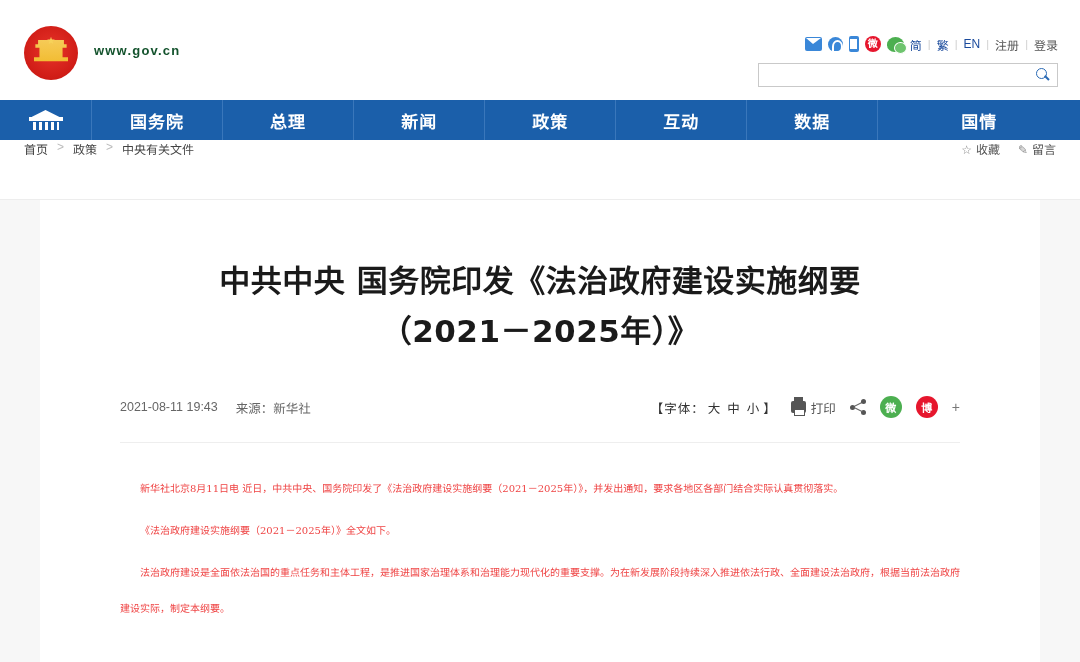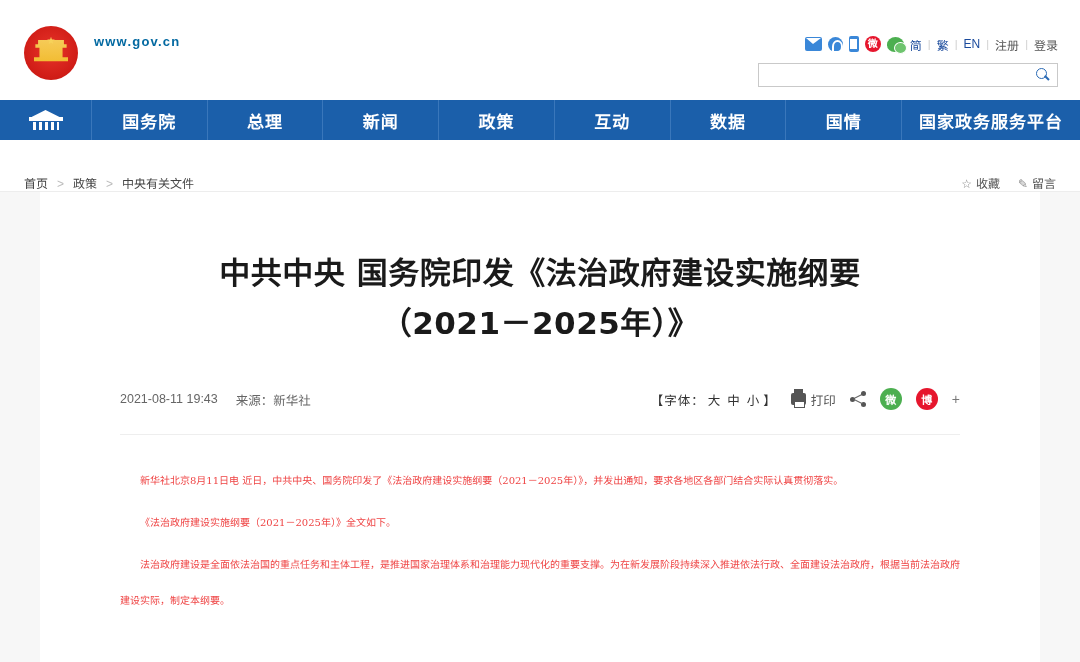"www.gov.cn" .site-domain { color: #0369a1 -> #14532d; margin-top: 10px -> 19px }
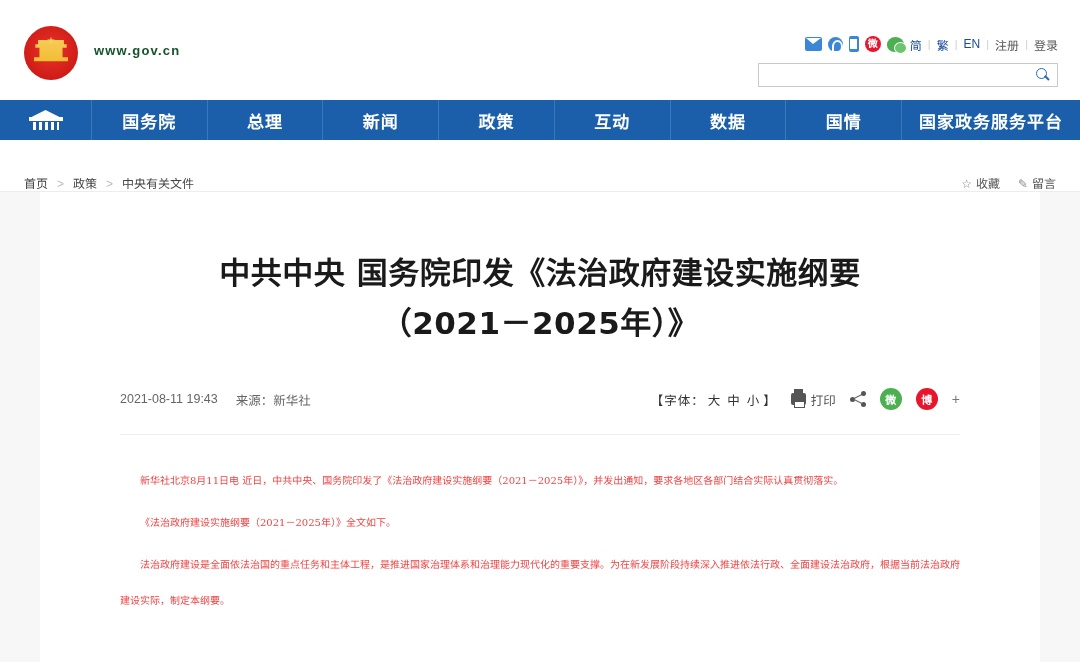"国家政务服务平台" div.nav-item { html: <div>国家政务服务平台</div> -> none }
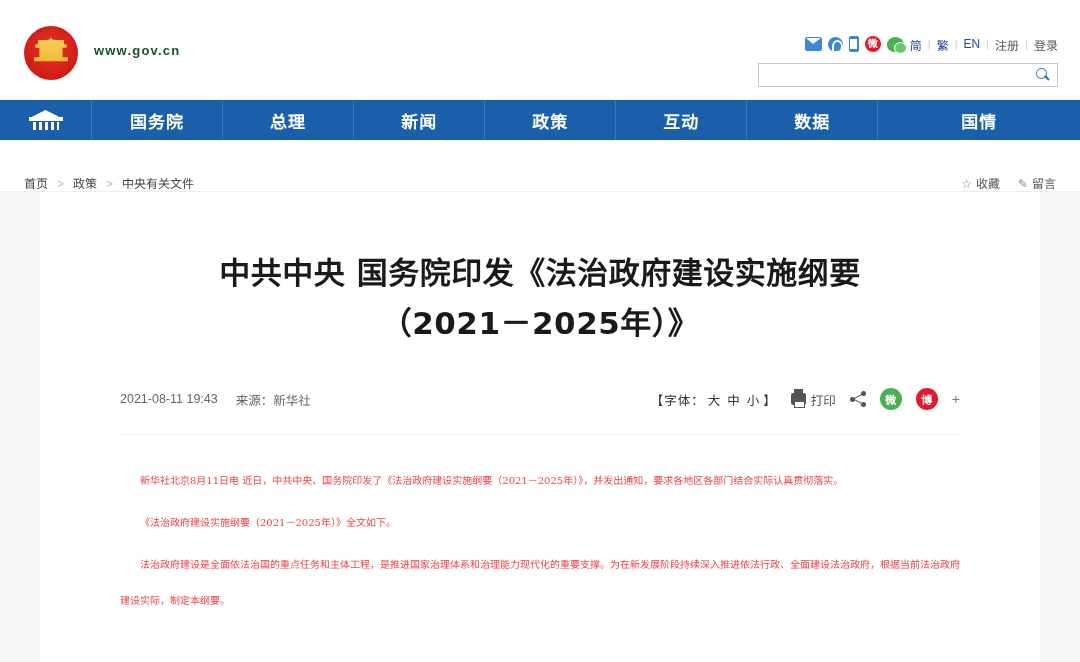"首页" .crumb-bar { align-items: flex-end -> flex-start; height: 52px -> 60px }
